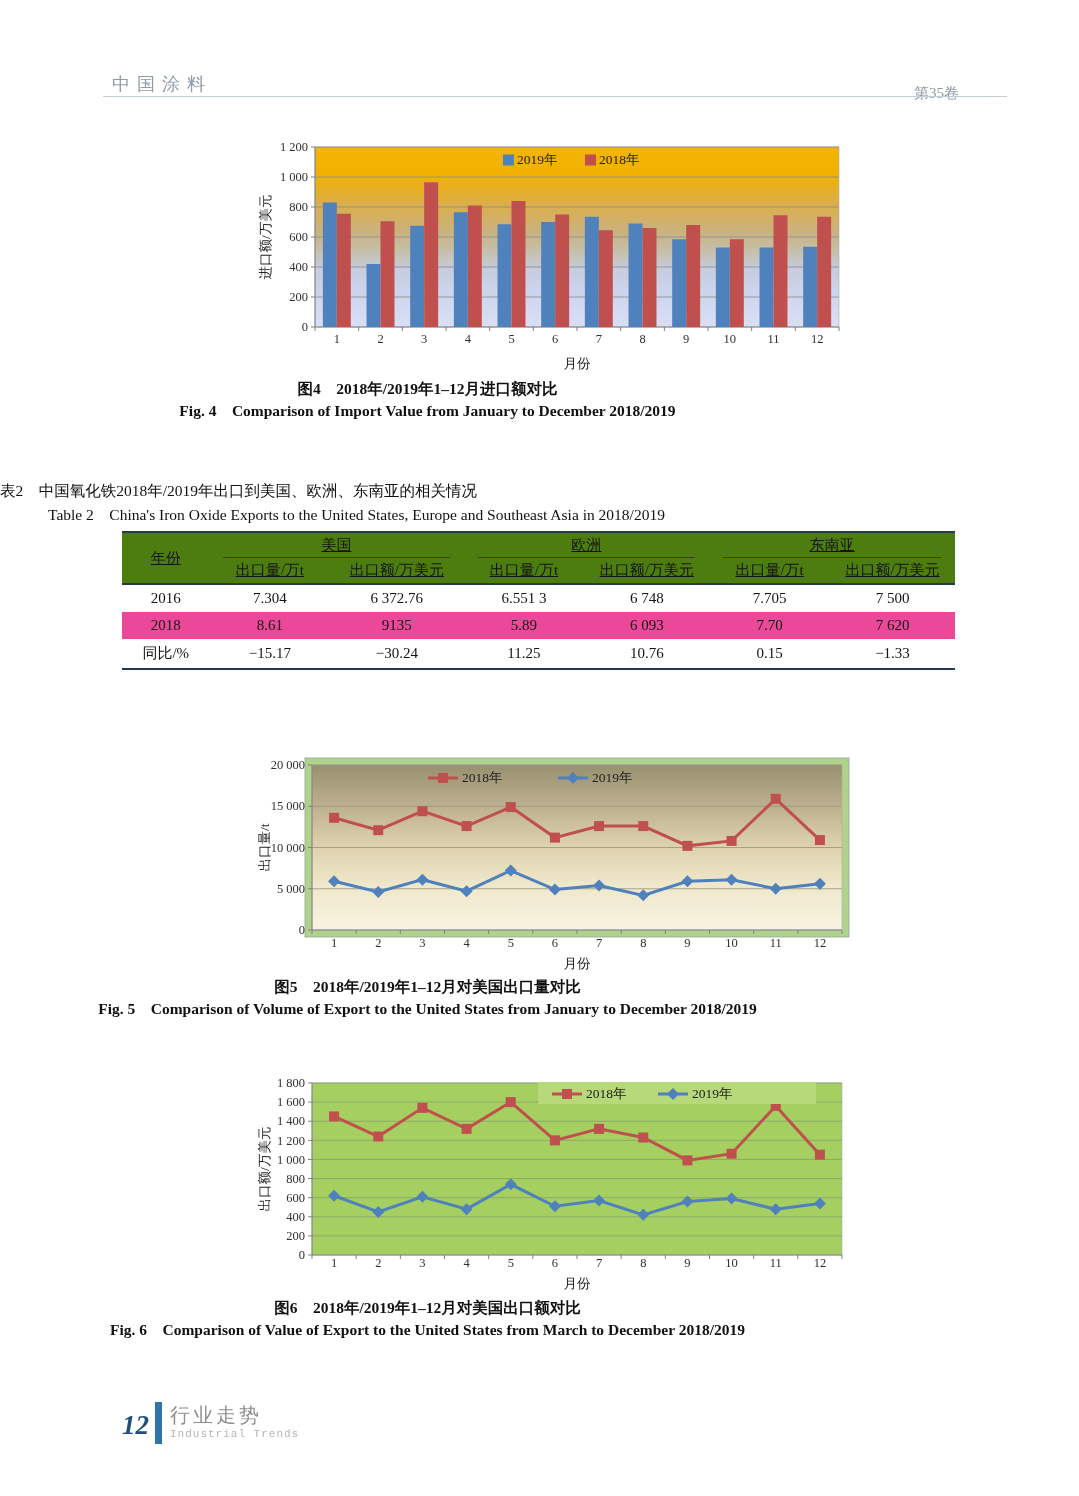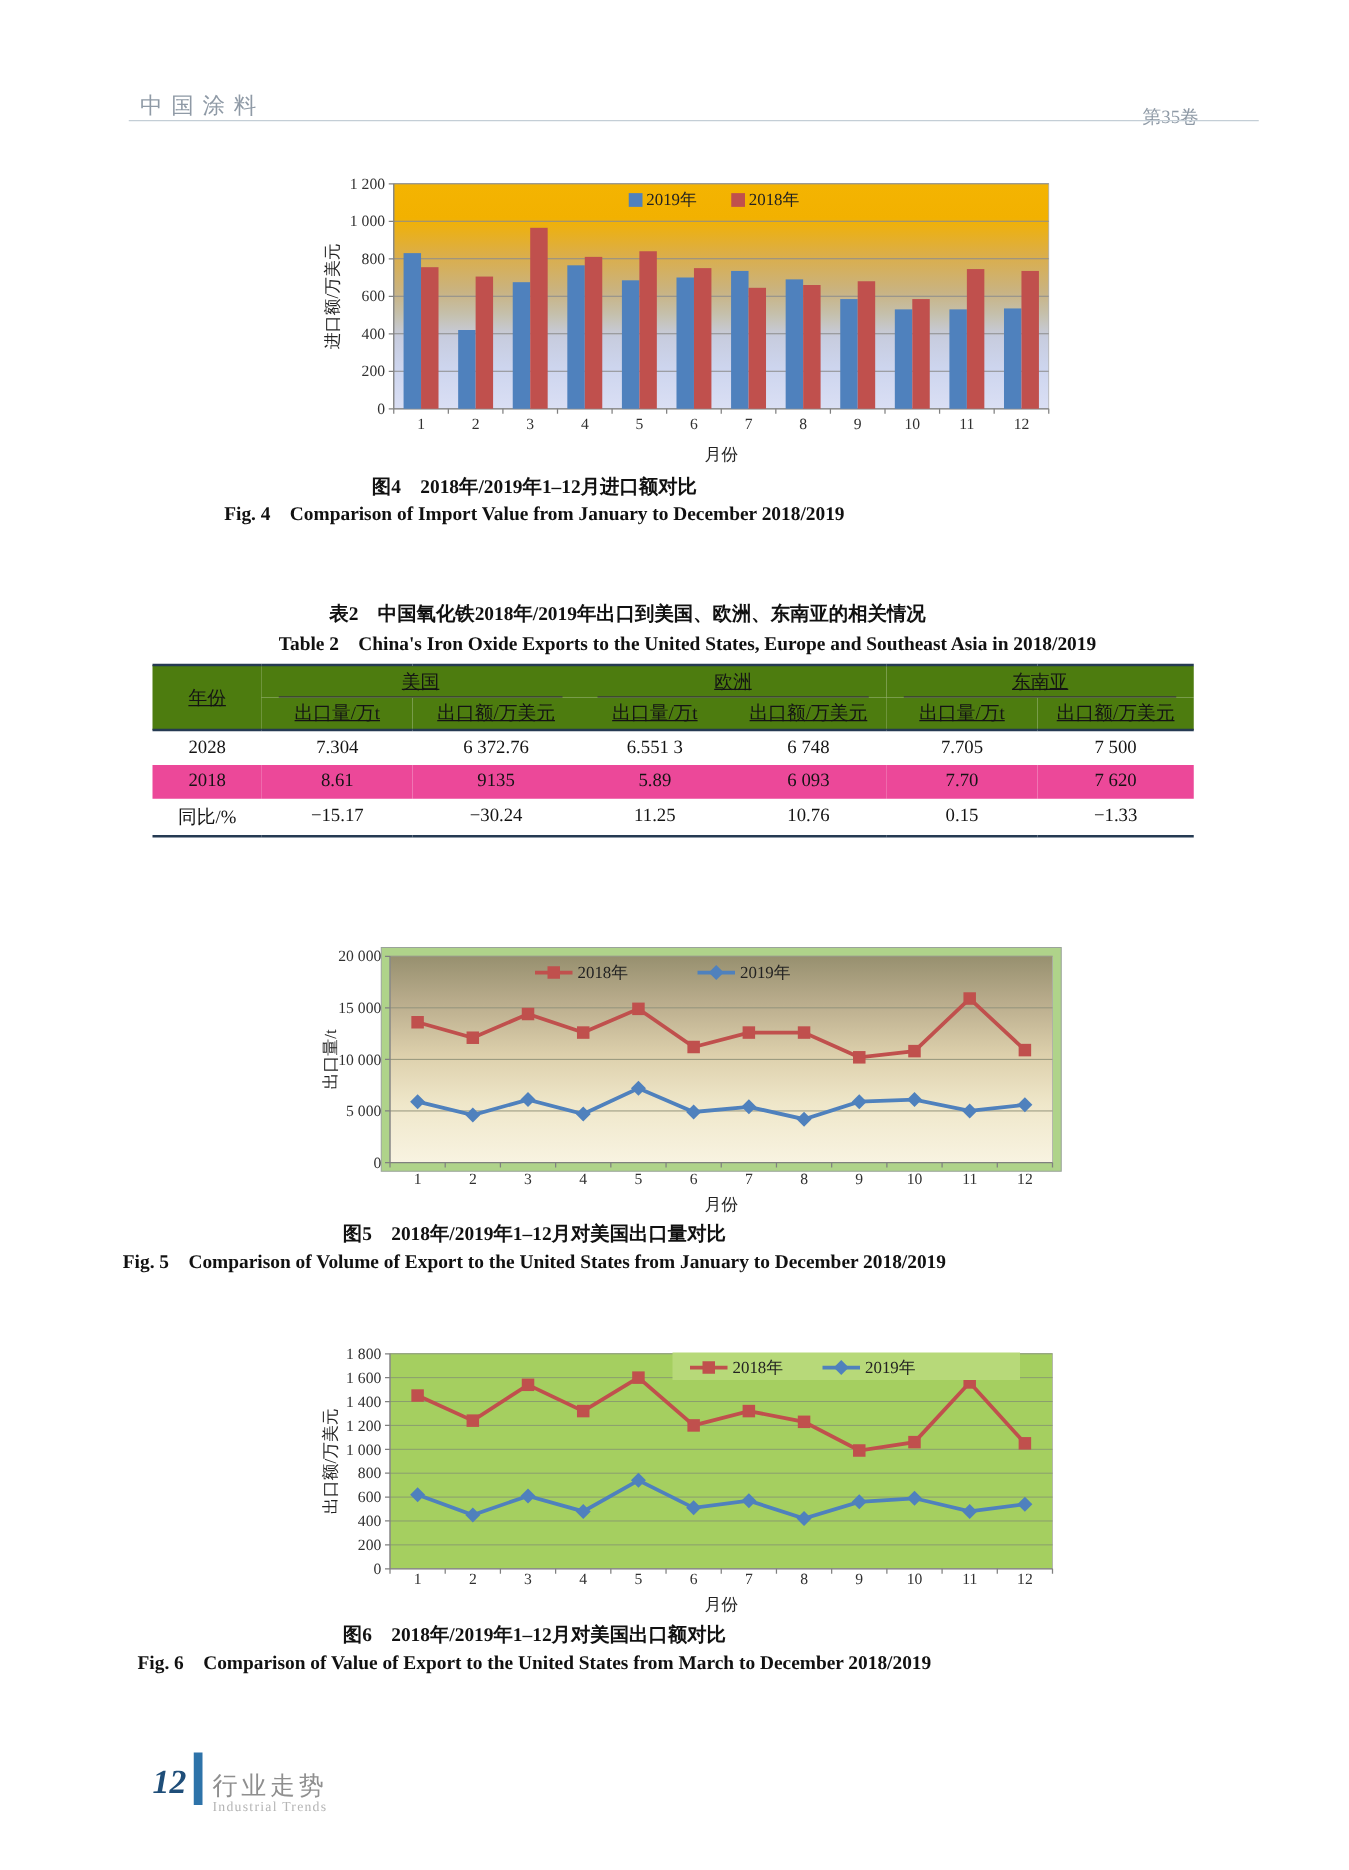"表2 中国氧化铁2018年/2019年出口到美国、欧洲、东南亚的相关情况" .tbl-title { font-weight: bold -> normal; text-align: center -> left }
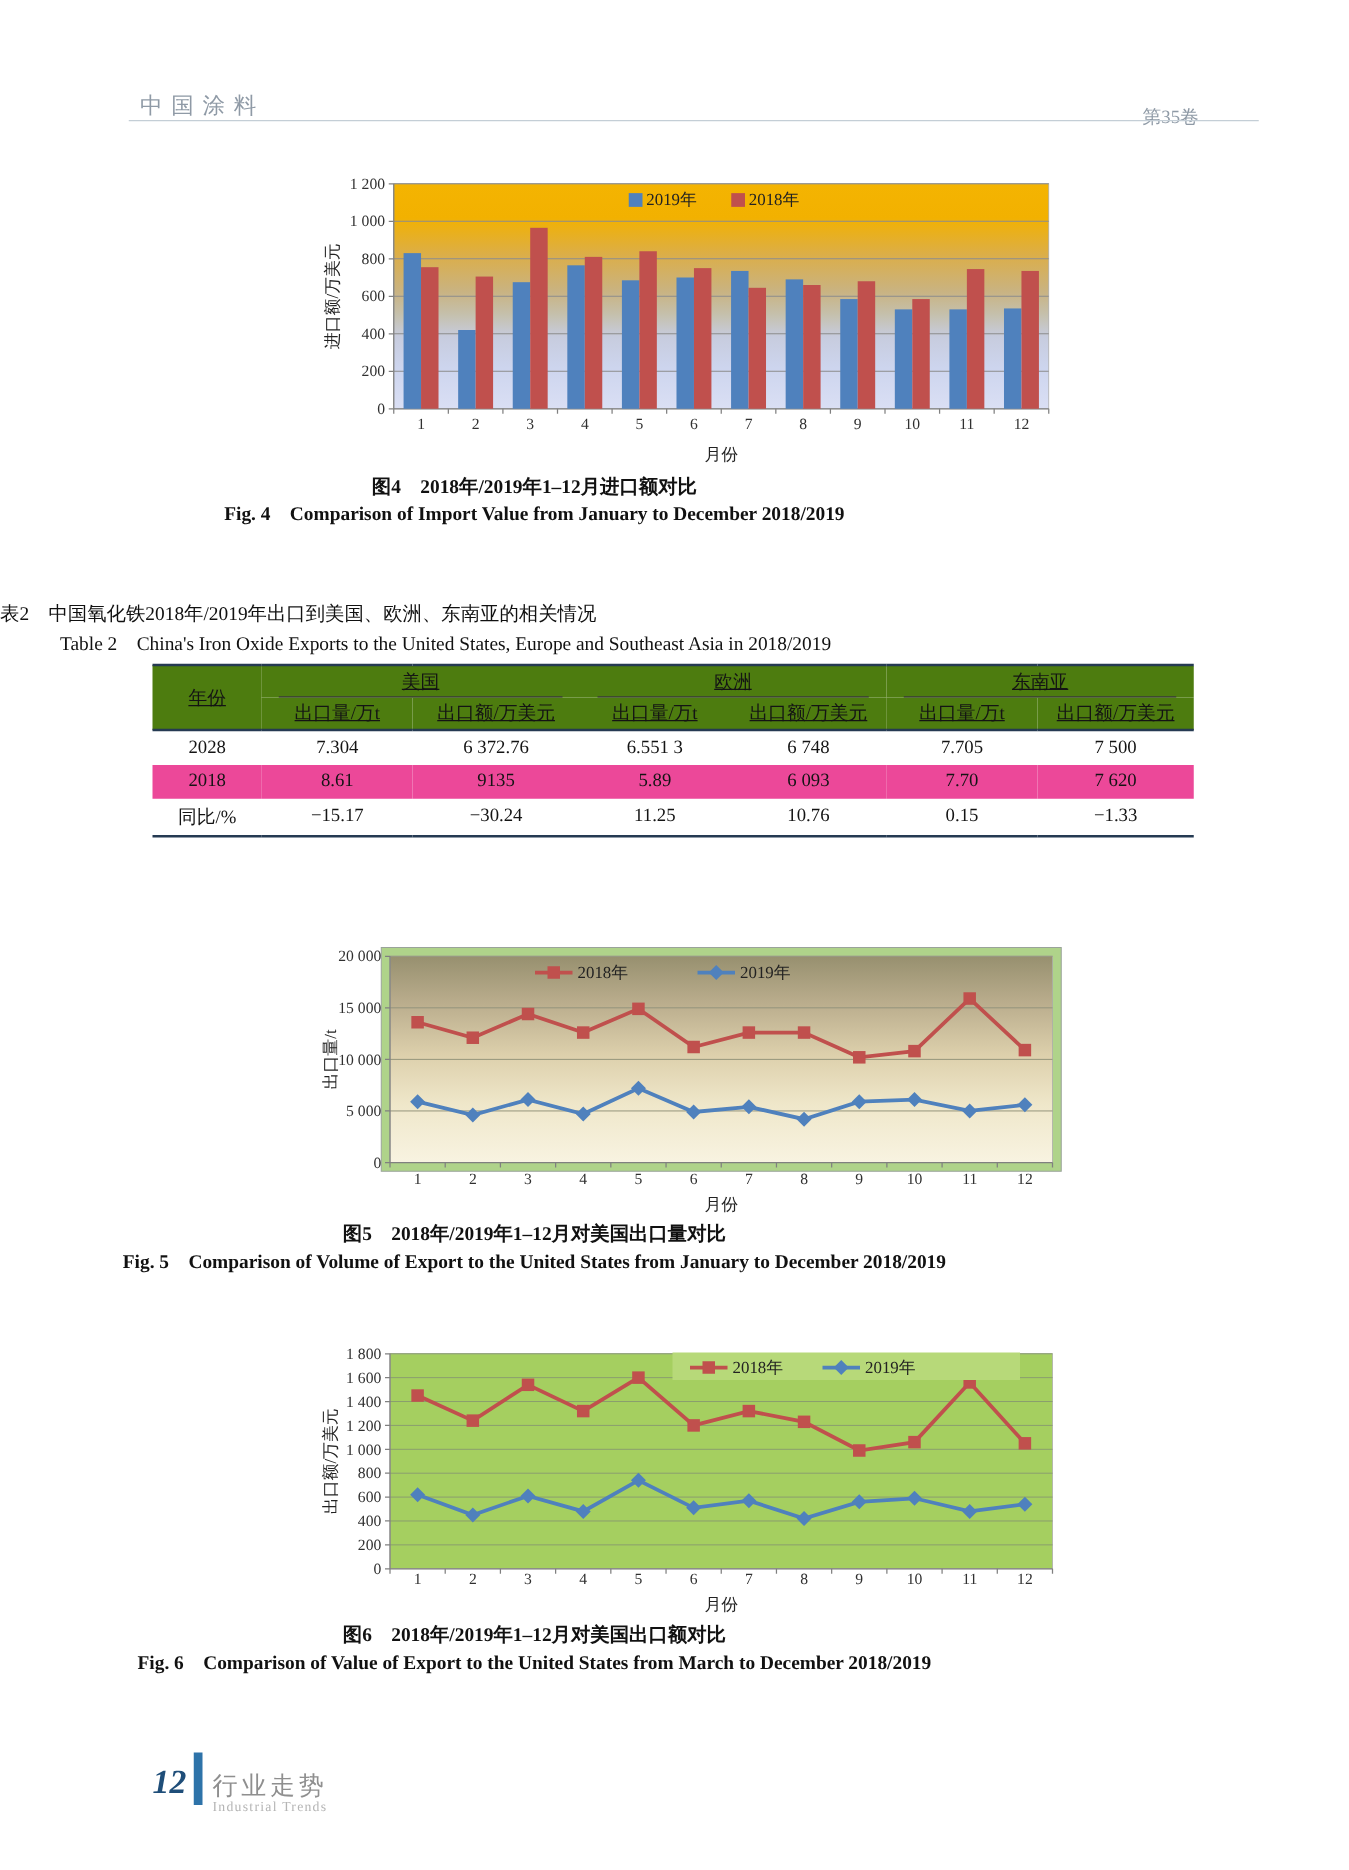"2028" td { text: 2028 -> 2016 }
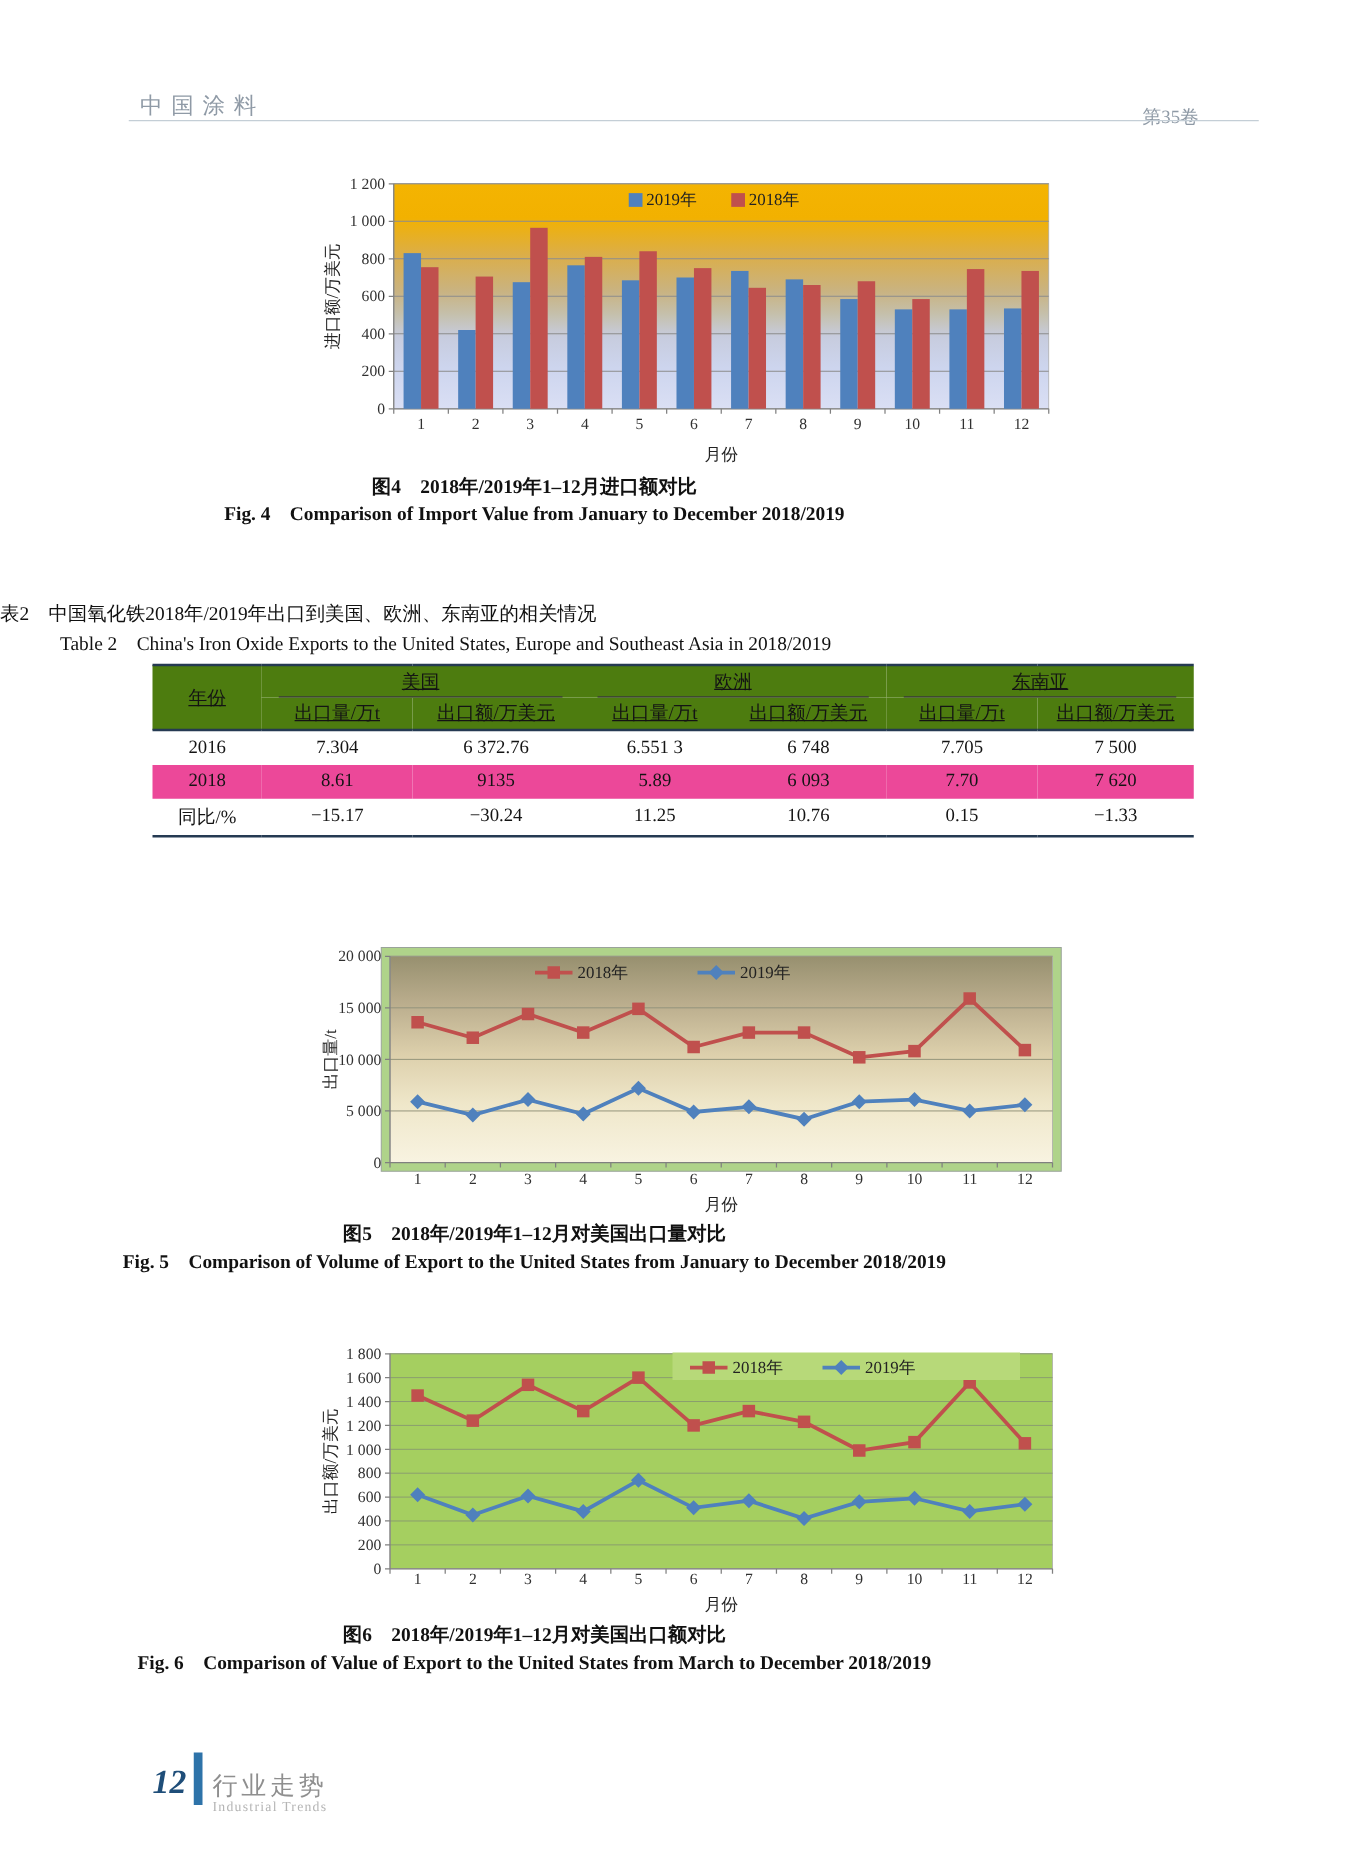"行业走势" .footer .sec { font-family: none -> Liberation Mono, monospace; margin-top: 16px -> 4px }
